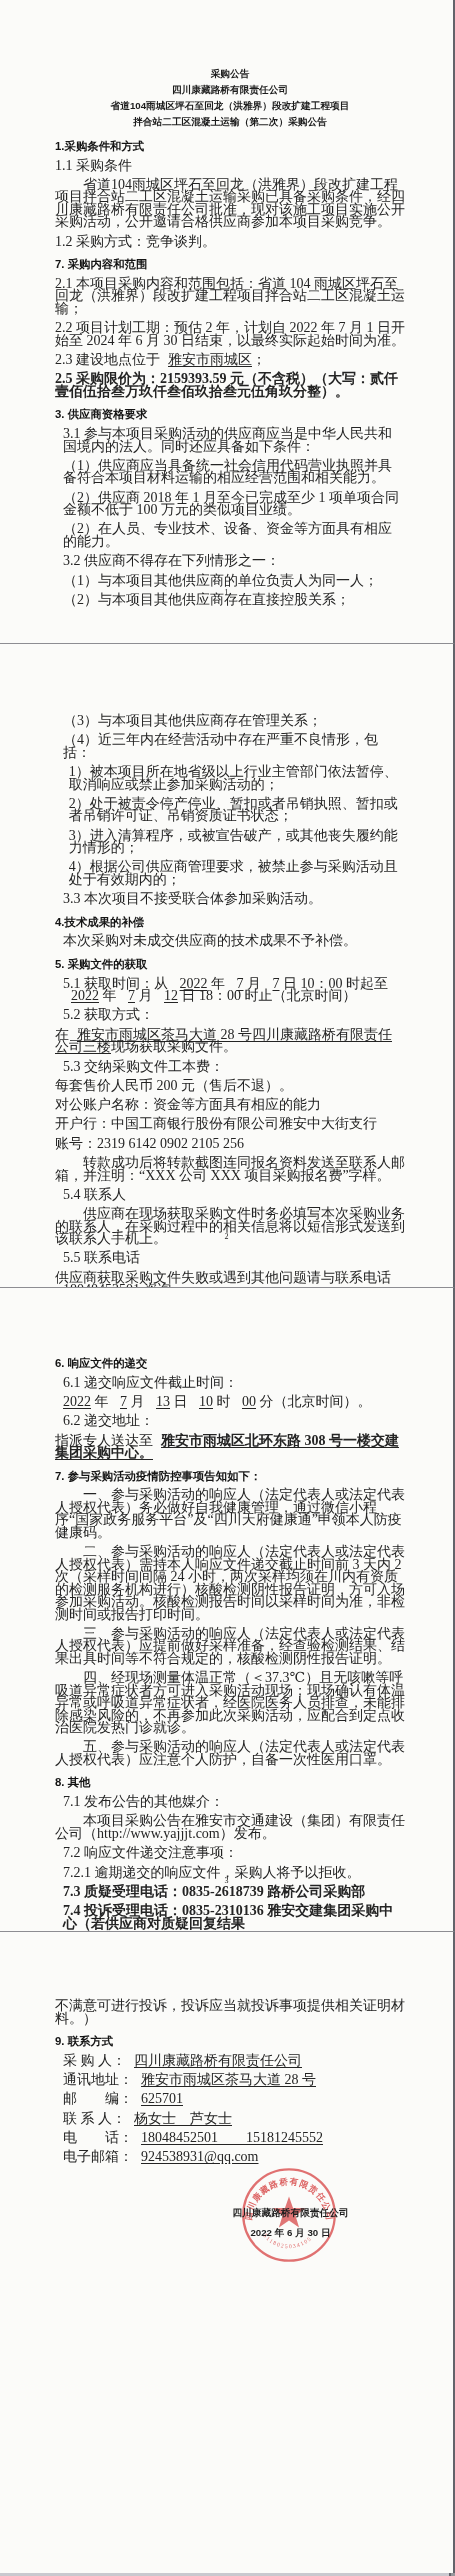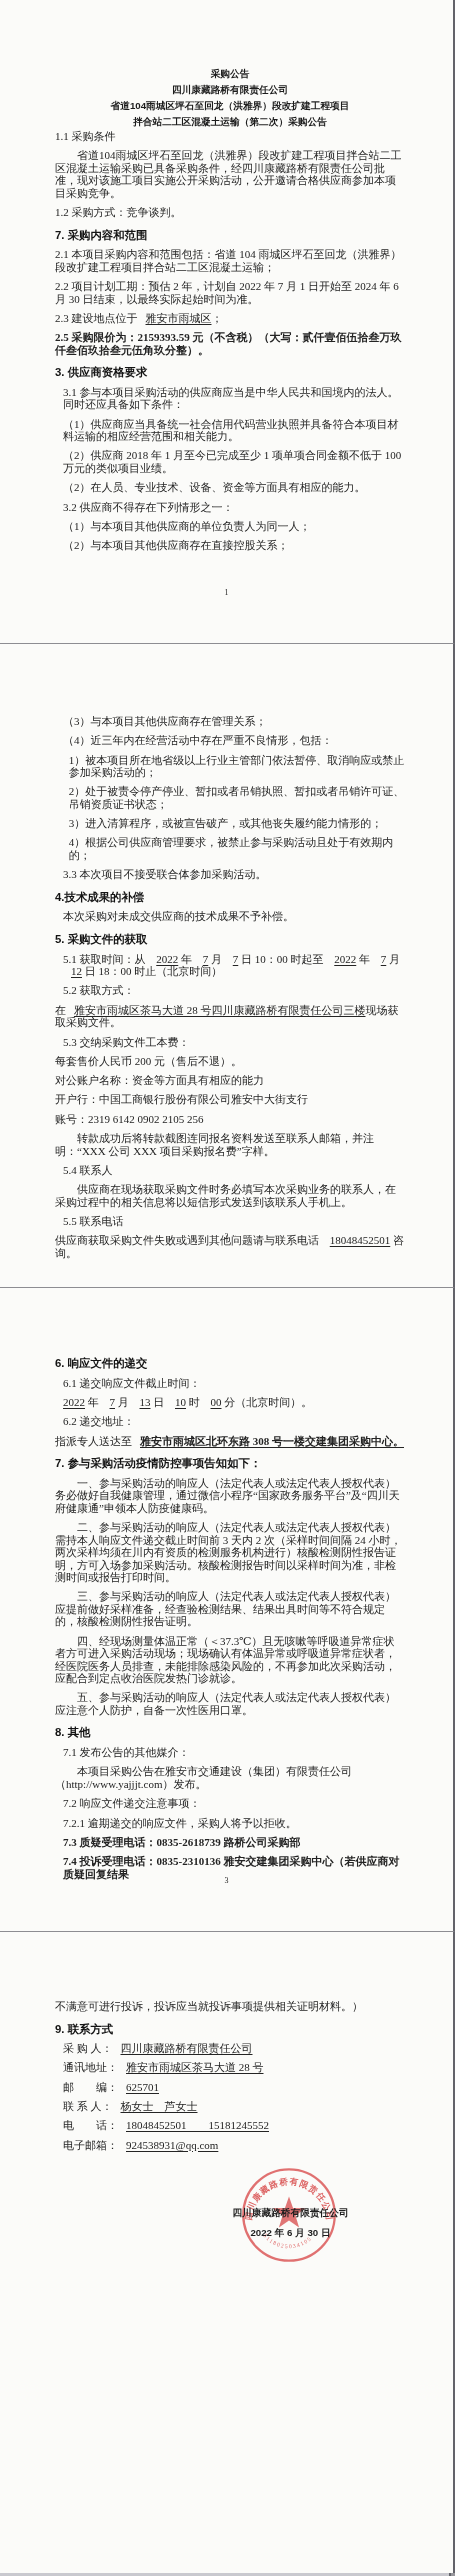"1.采购条件和方式" div.h { html: none -> <div>1.采购条件和方式</div> }
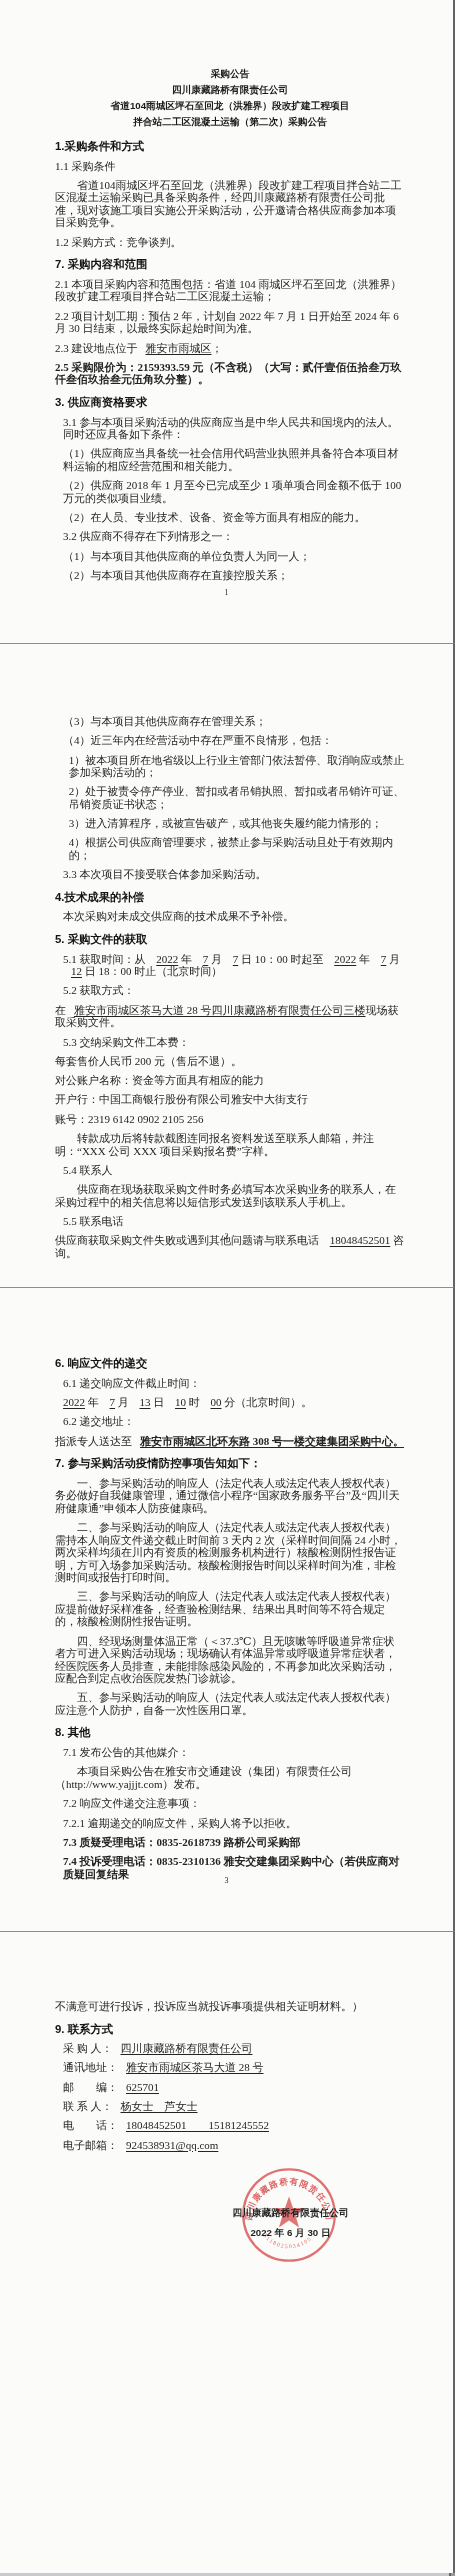"1.1 采购条件" .para { font-size: 11px -> 14px }
